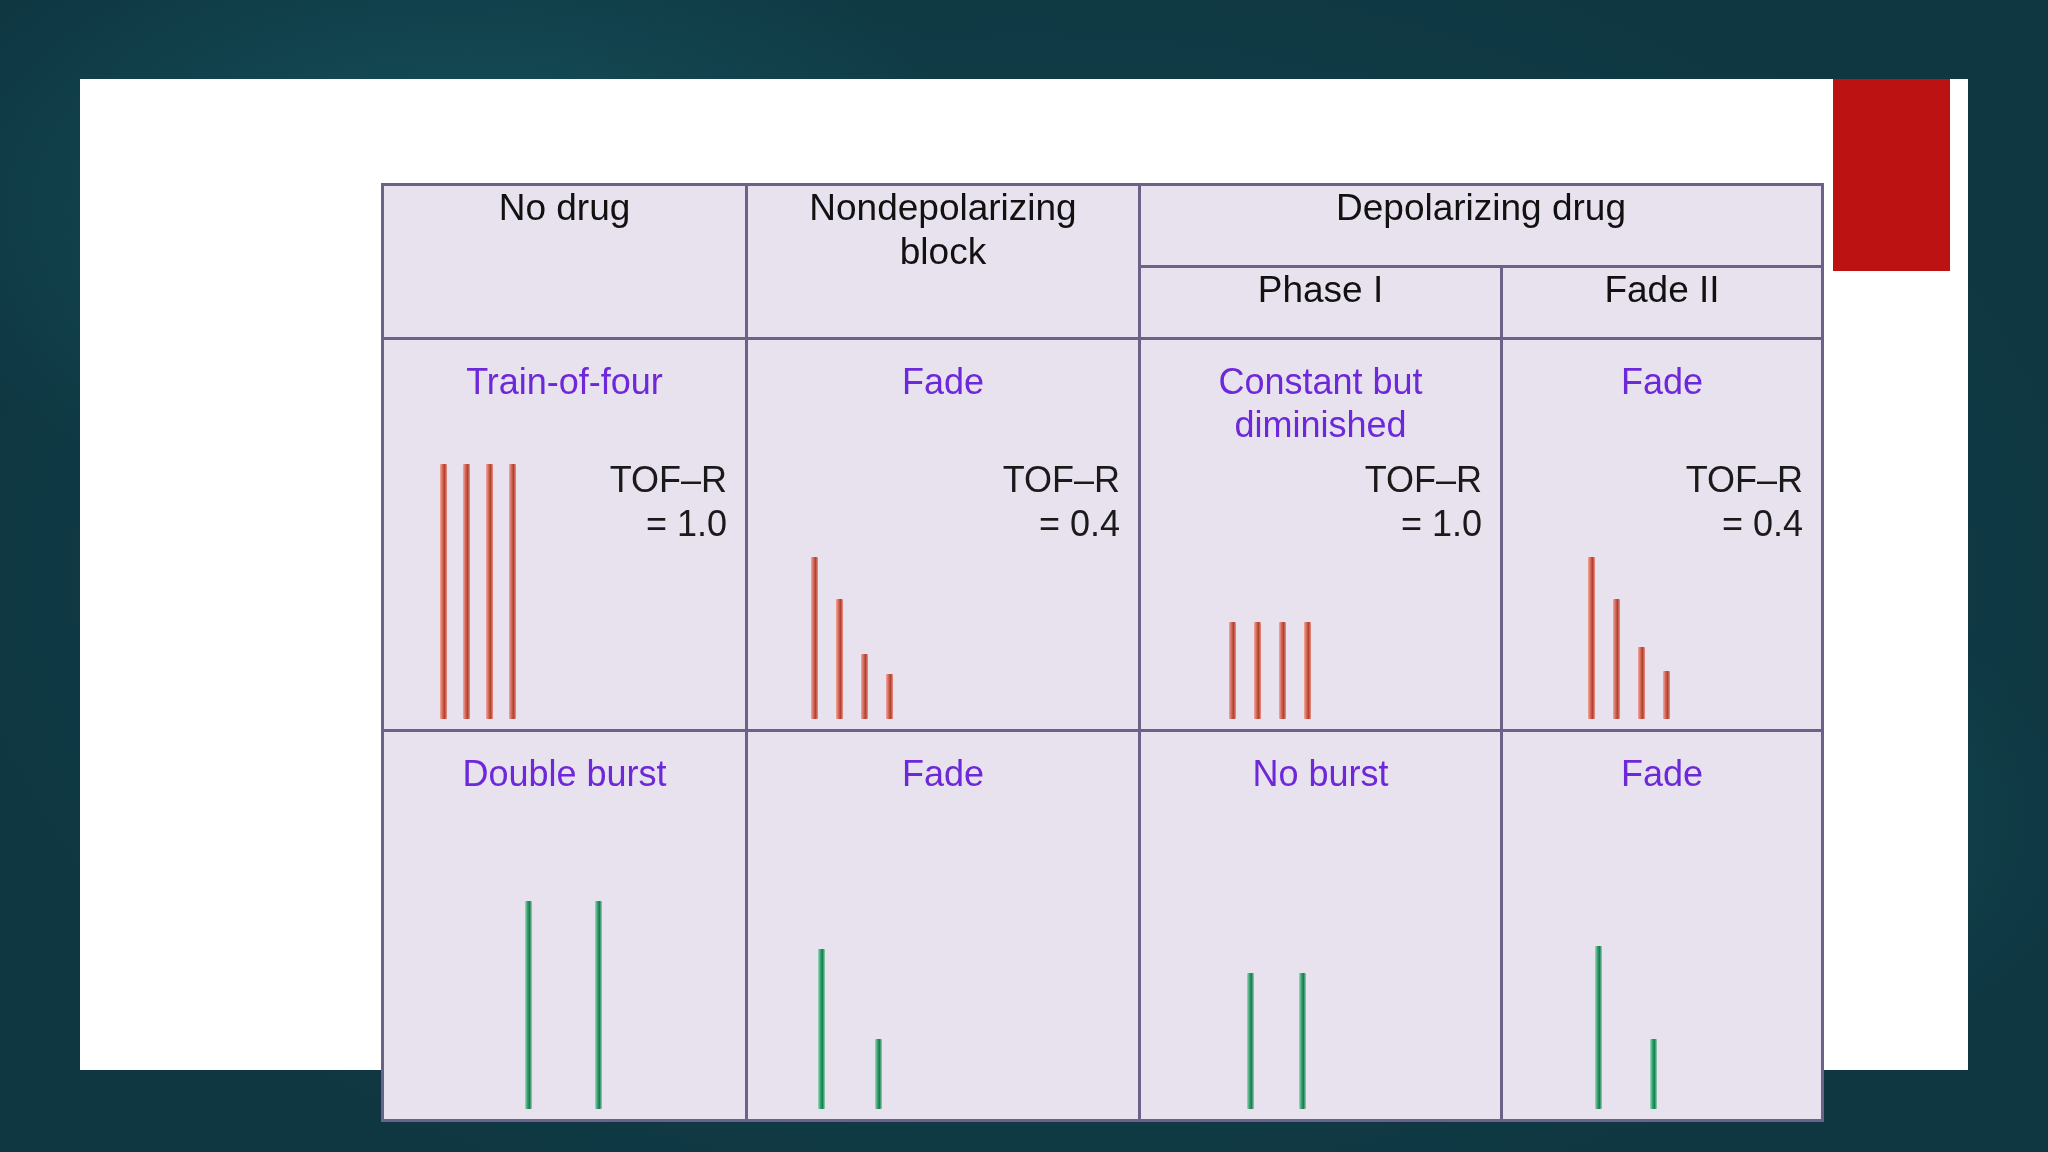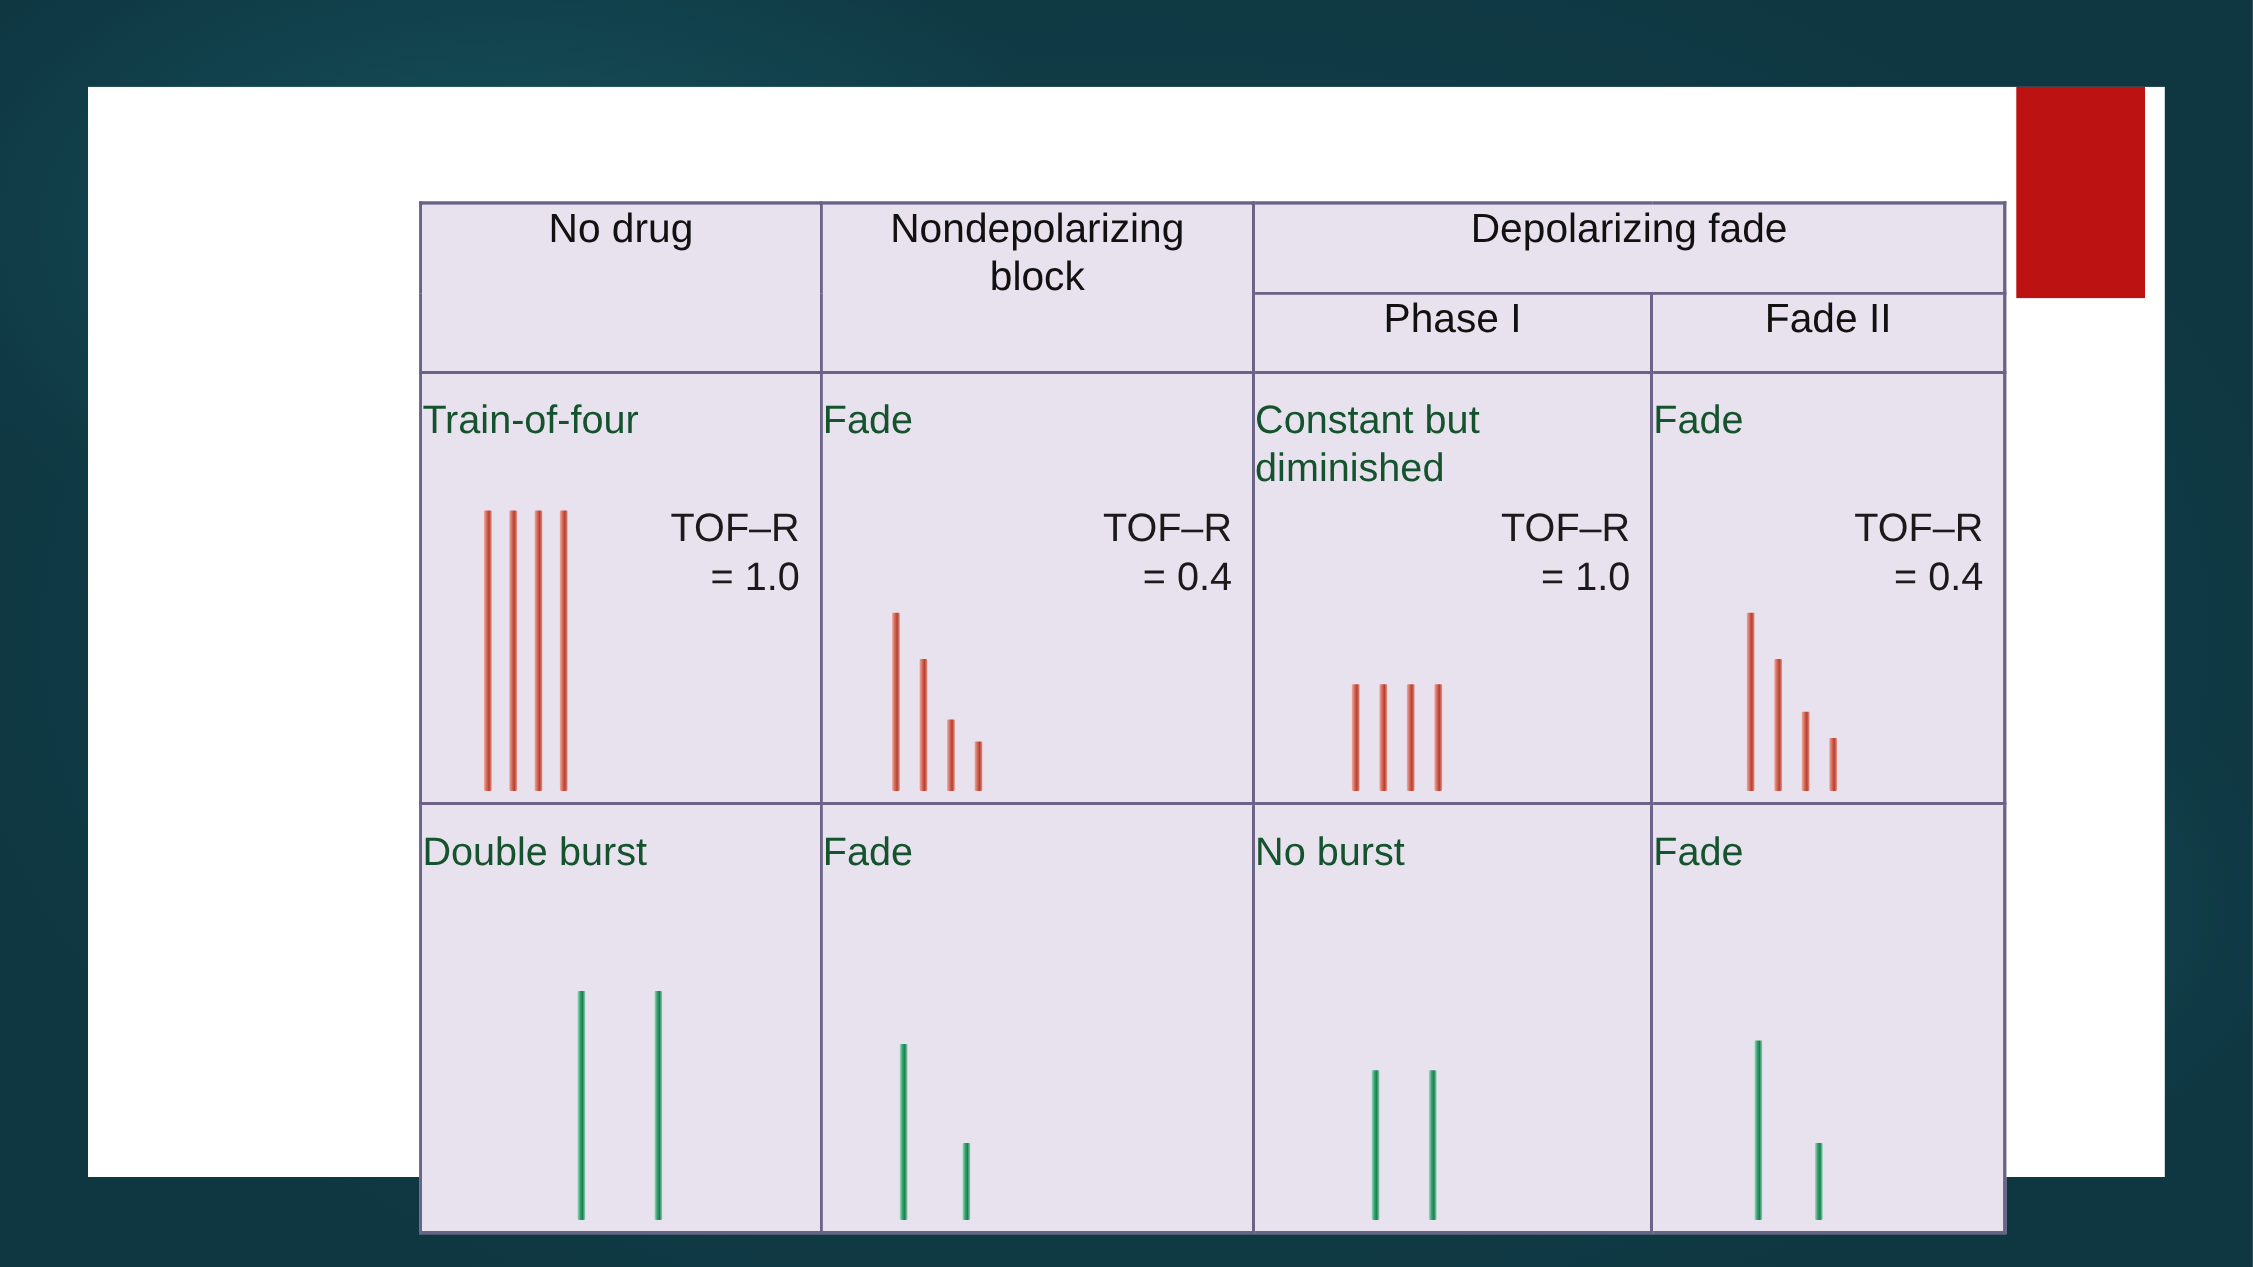"Depolarizing fade" span { text: fade -> drug }
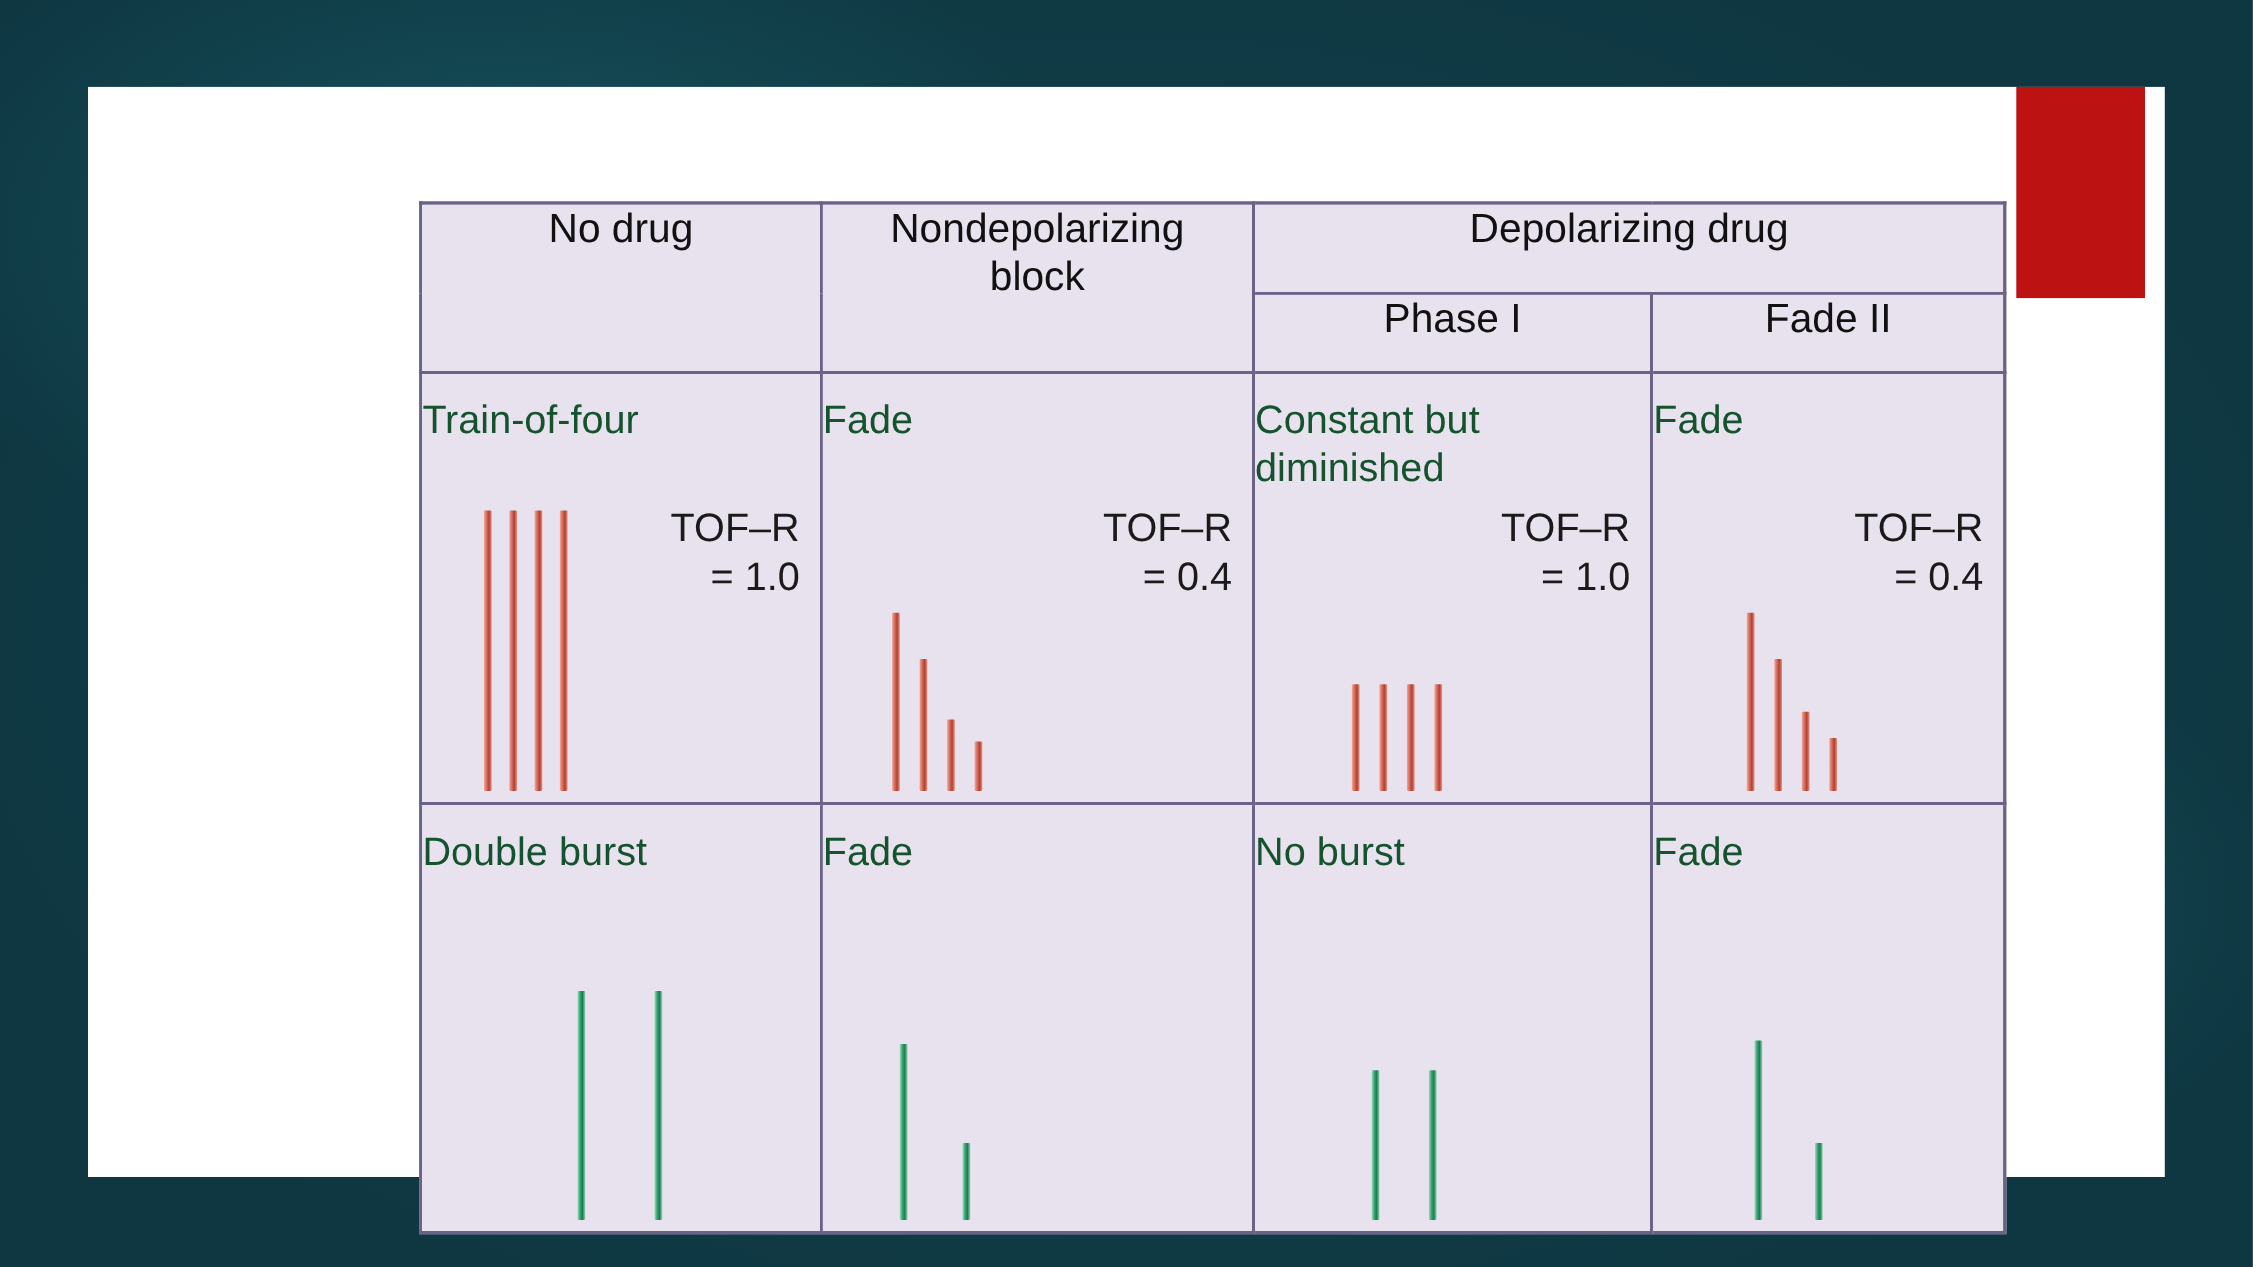"Train-of-four" .cell-title { color: #14532d -> #6d28d9; text-align: left -> center }
